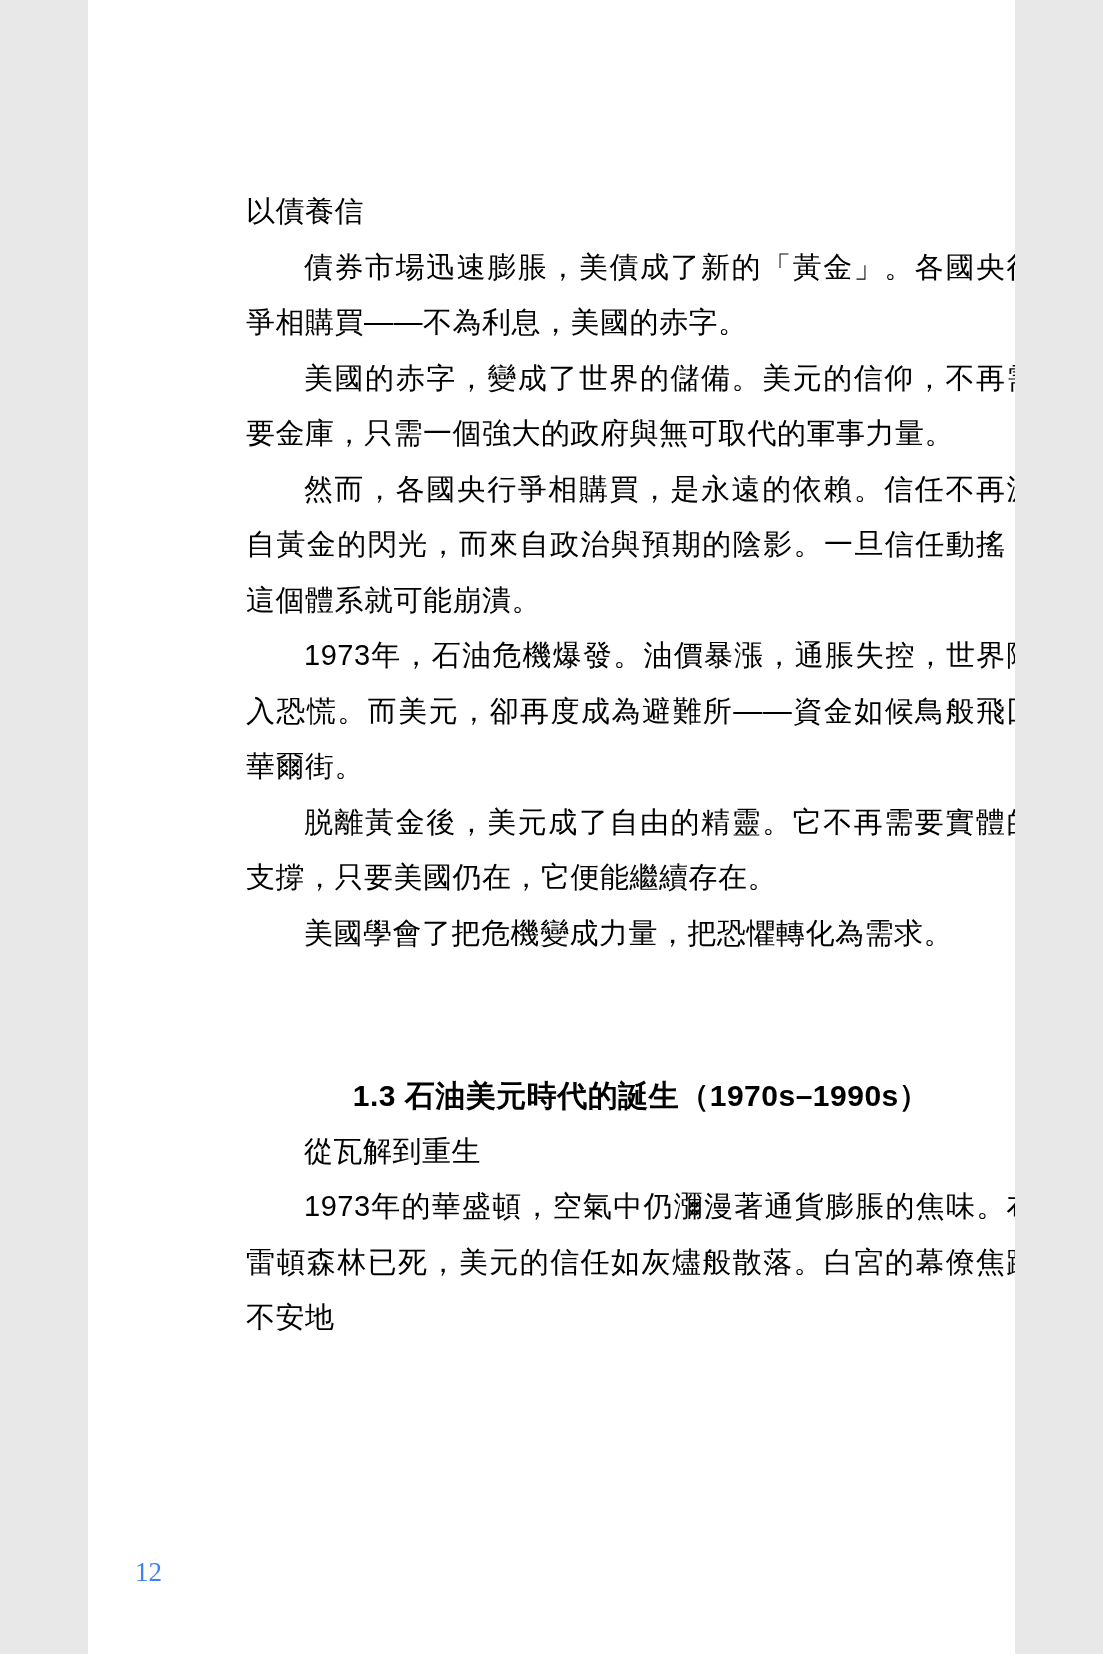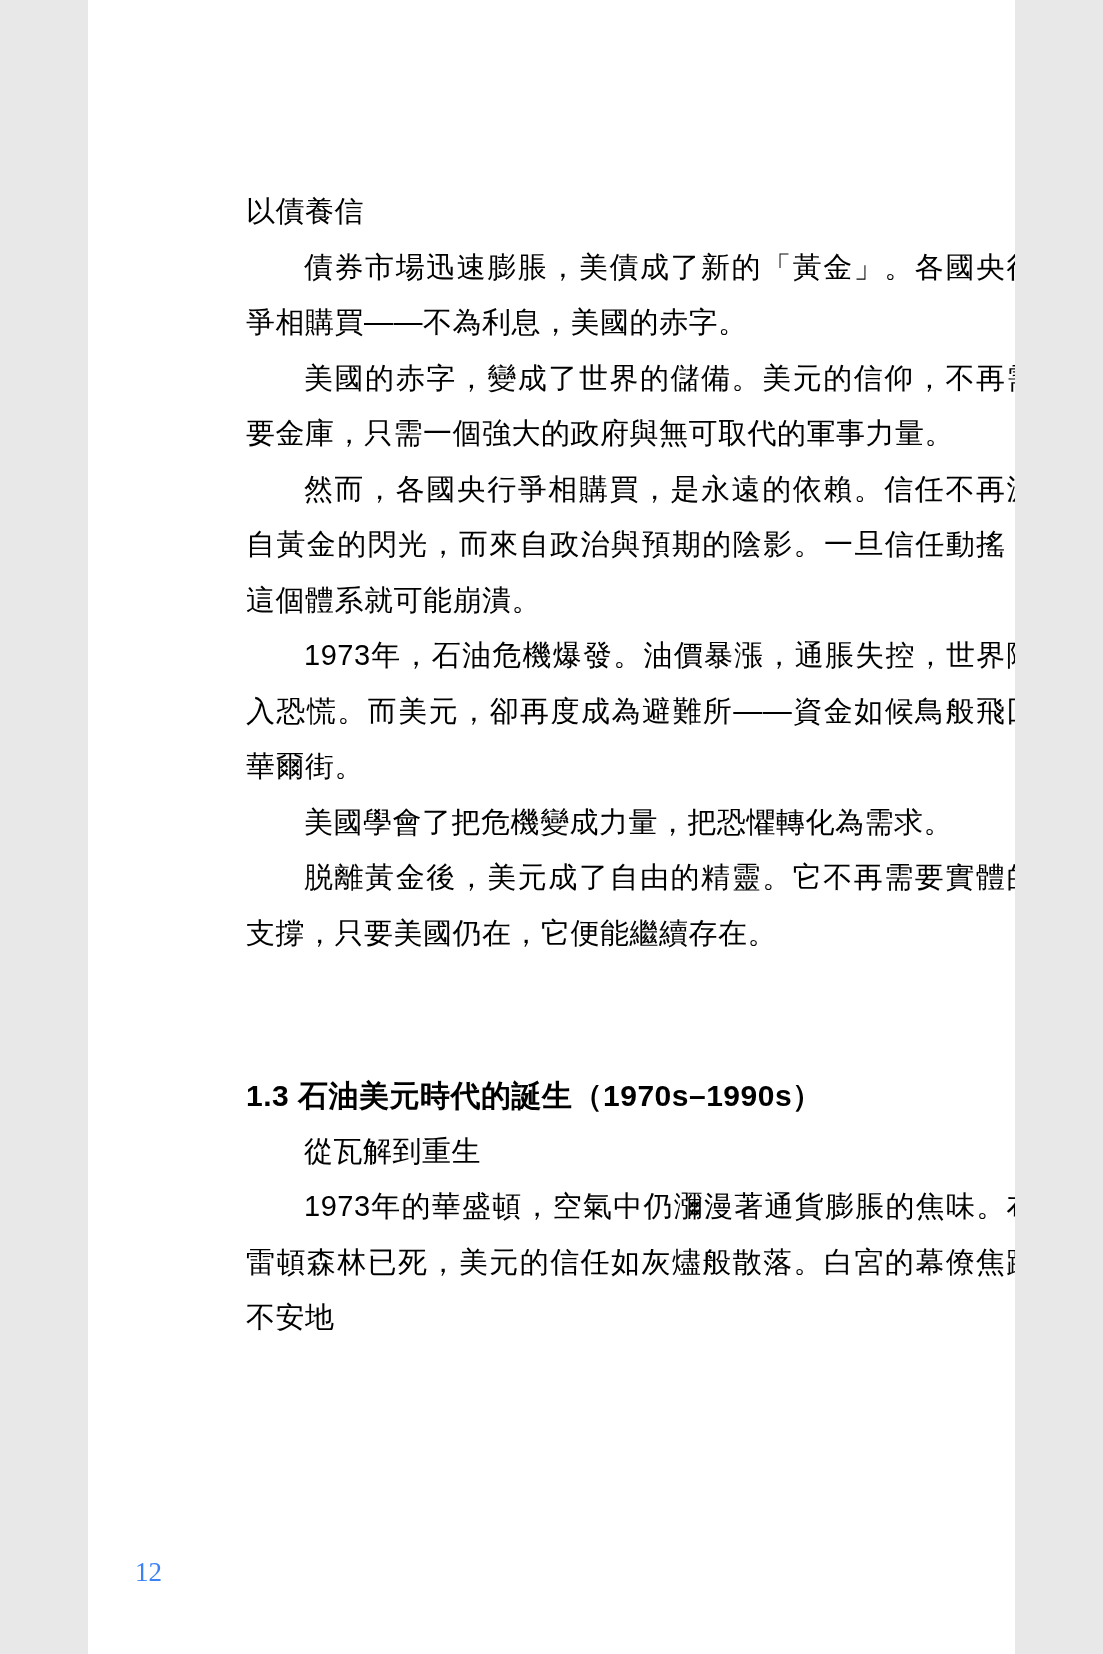"美國學會了把危機變成力量，把恐懼轉化為需求。" p.paragraph { order: before "脱離黃金後，美元成了自由的精靈。它不再需要實體的支撐，只要美國仍在，它便能繼續存" -> after "脱離黃金後，美元成了自由的精靈。它不再需要實體的支撐，只要美國仍在，它便能繼續存" }
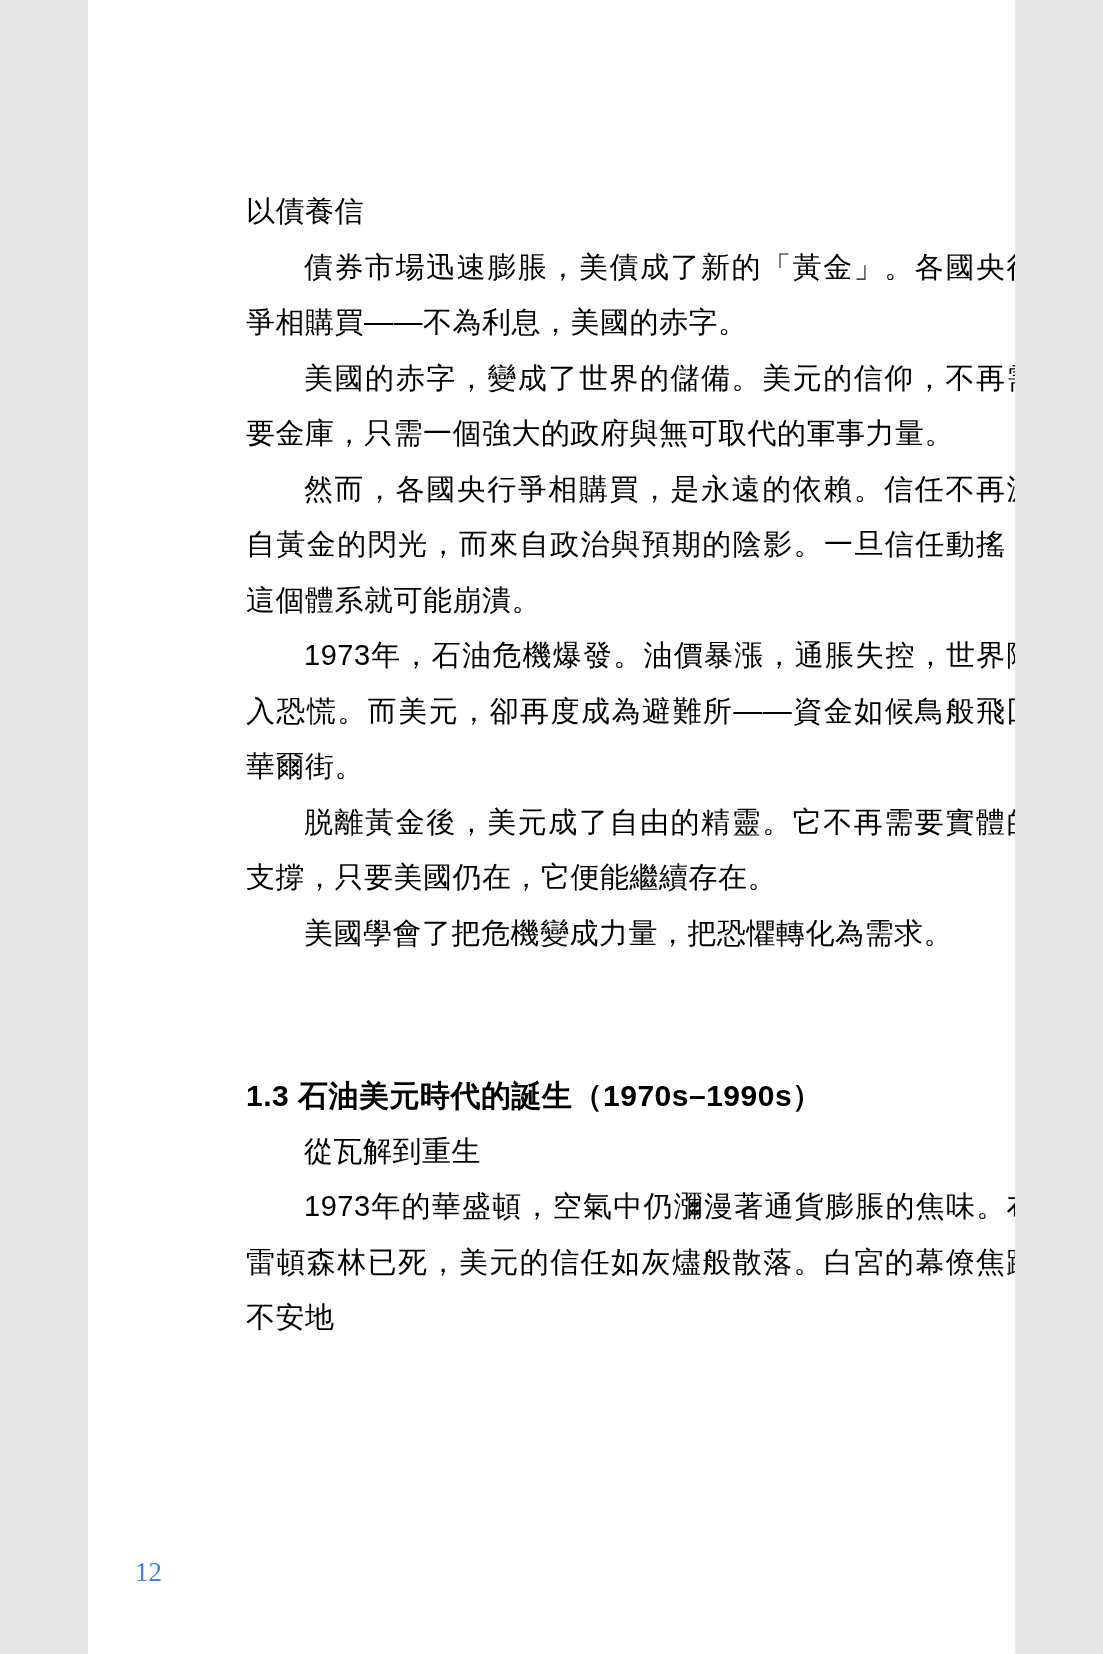"1.3 石油美元時代的誕生（1970s–1990s）" .section-heading { text-align: left -> center }
